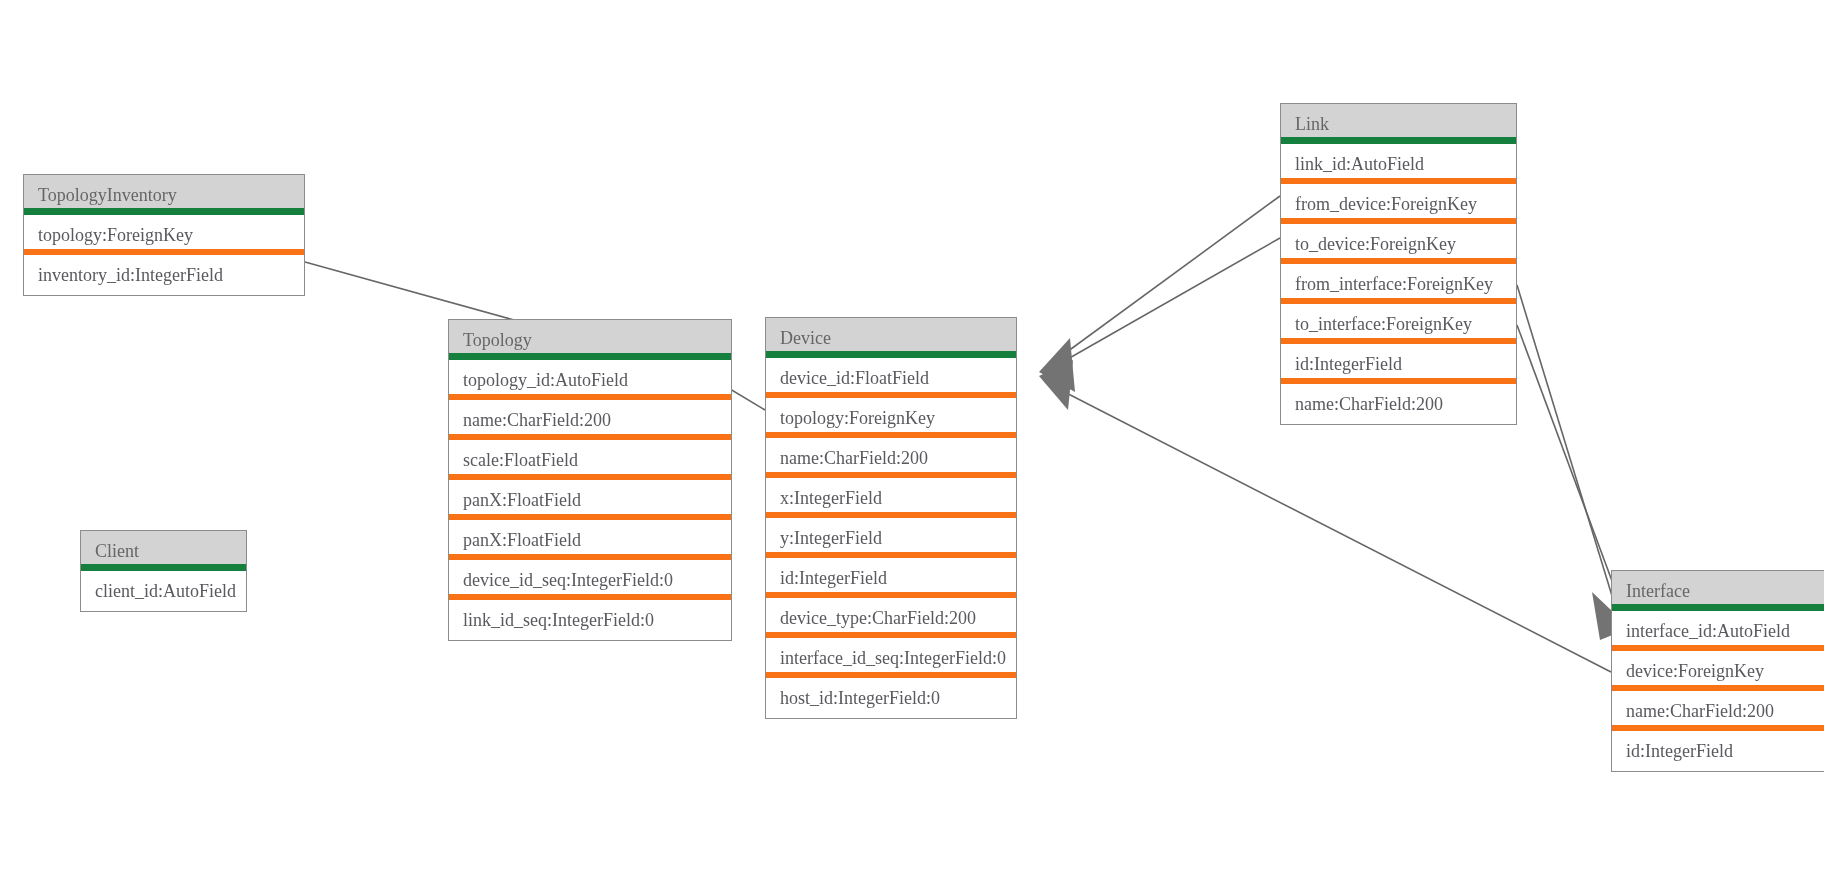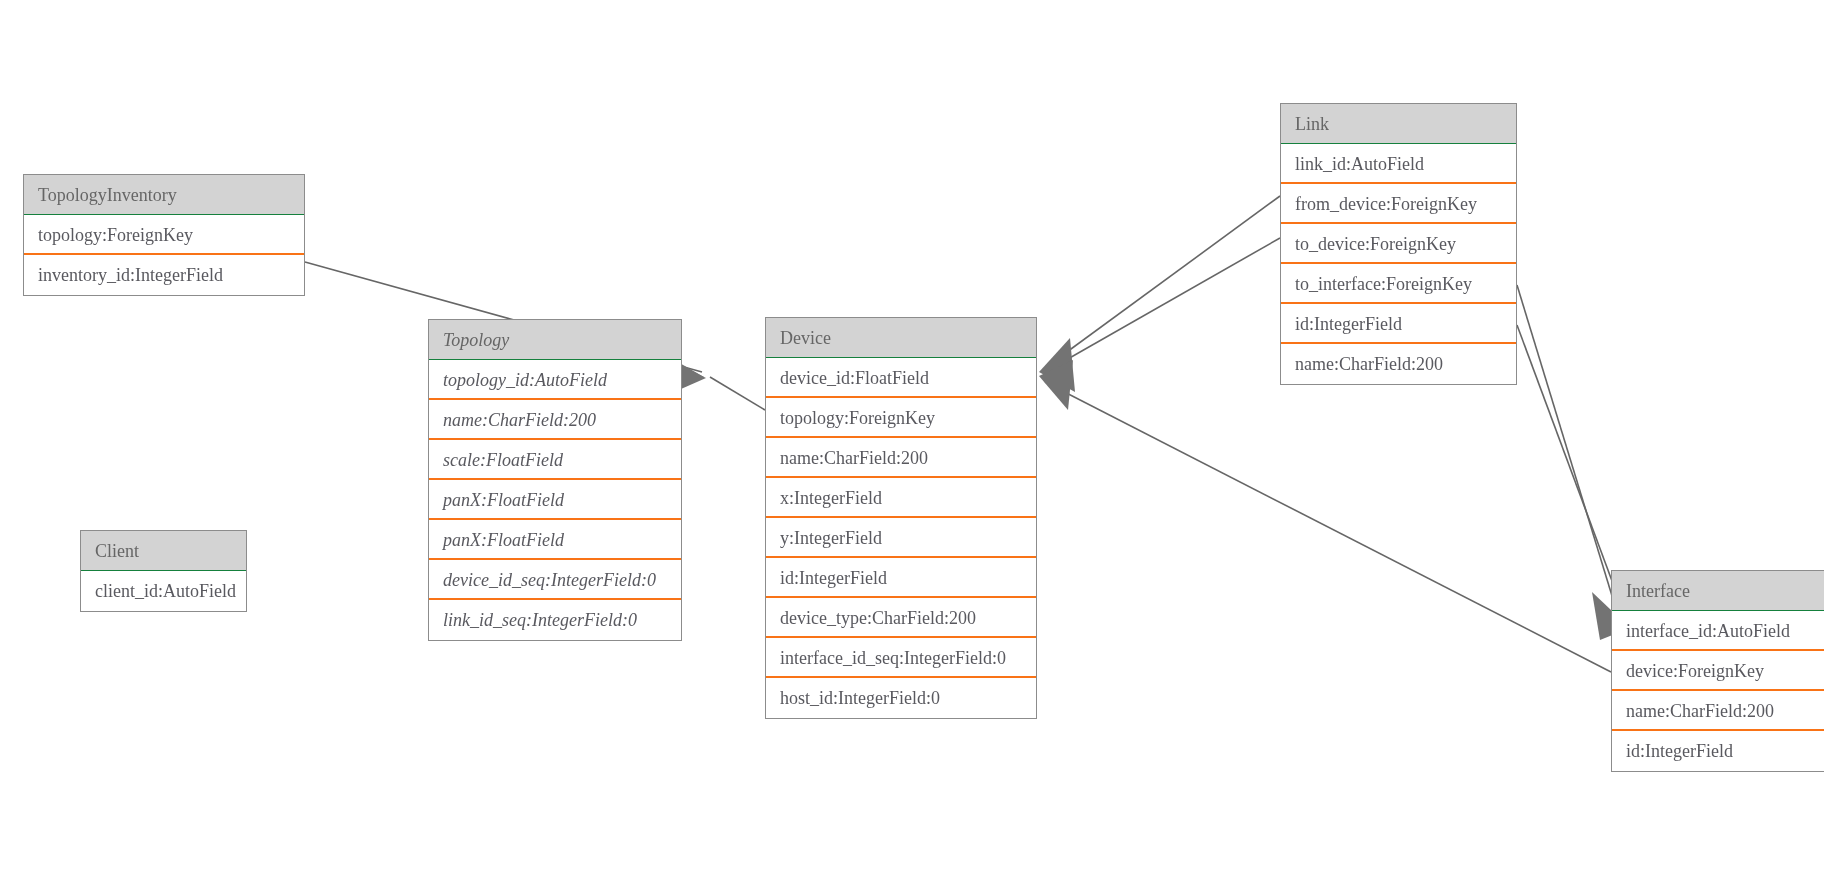"Link" .entity-header { border-bottom: 1px solid #15803d -> 7px solid #15803d }
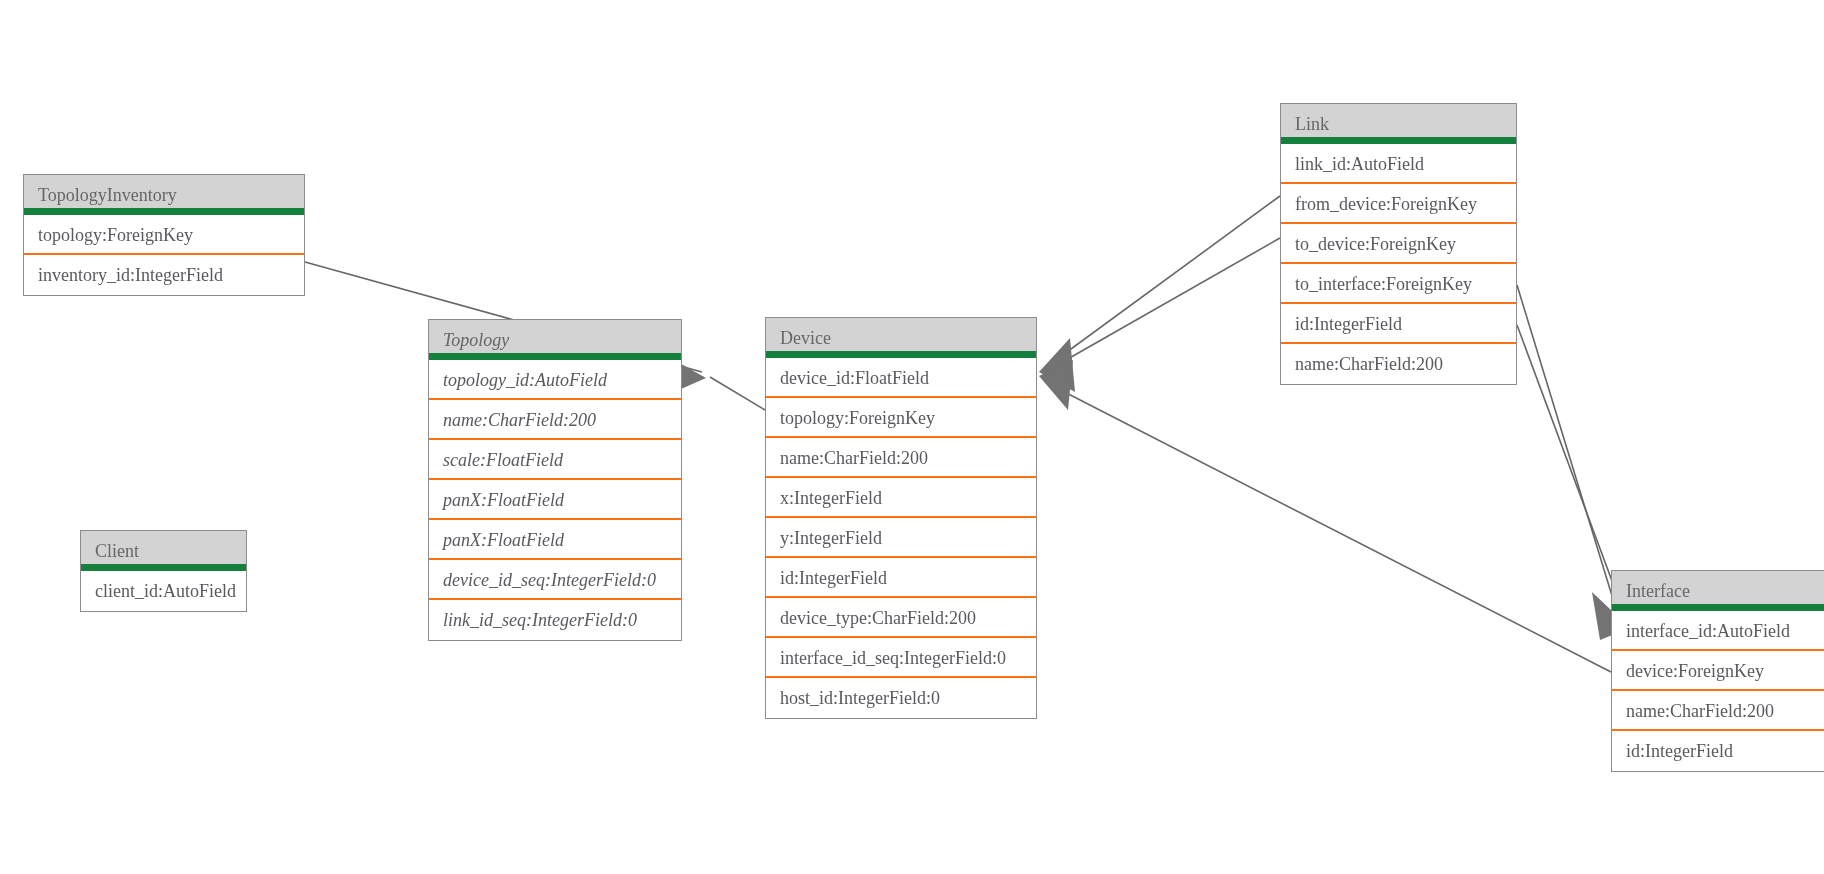"link_id:AutoField" .entity-field { border-bottom: 2px solid #f97316 -> 6px solid #f97316 }
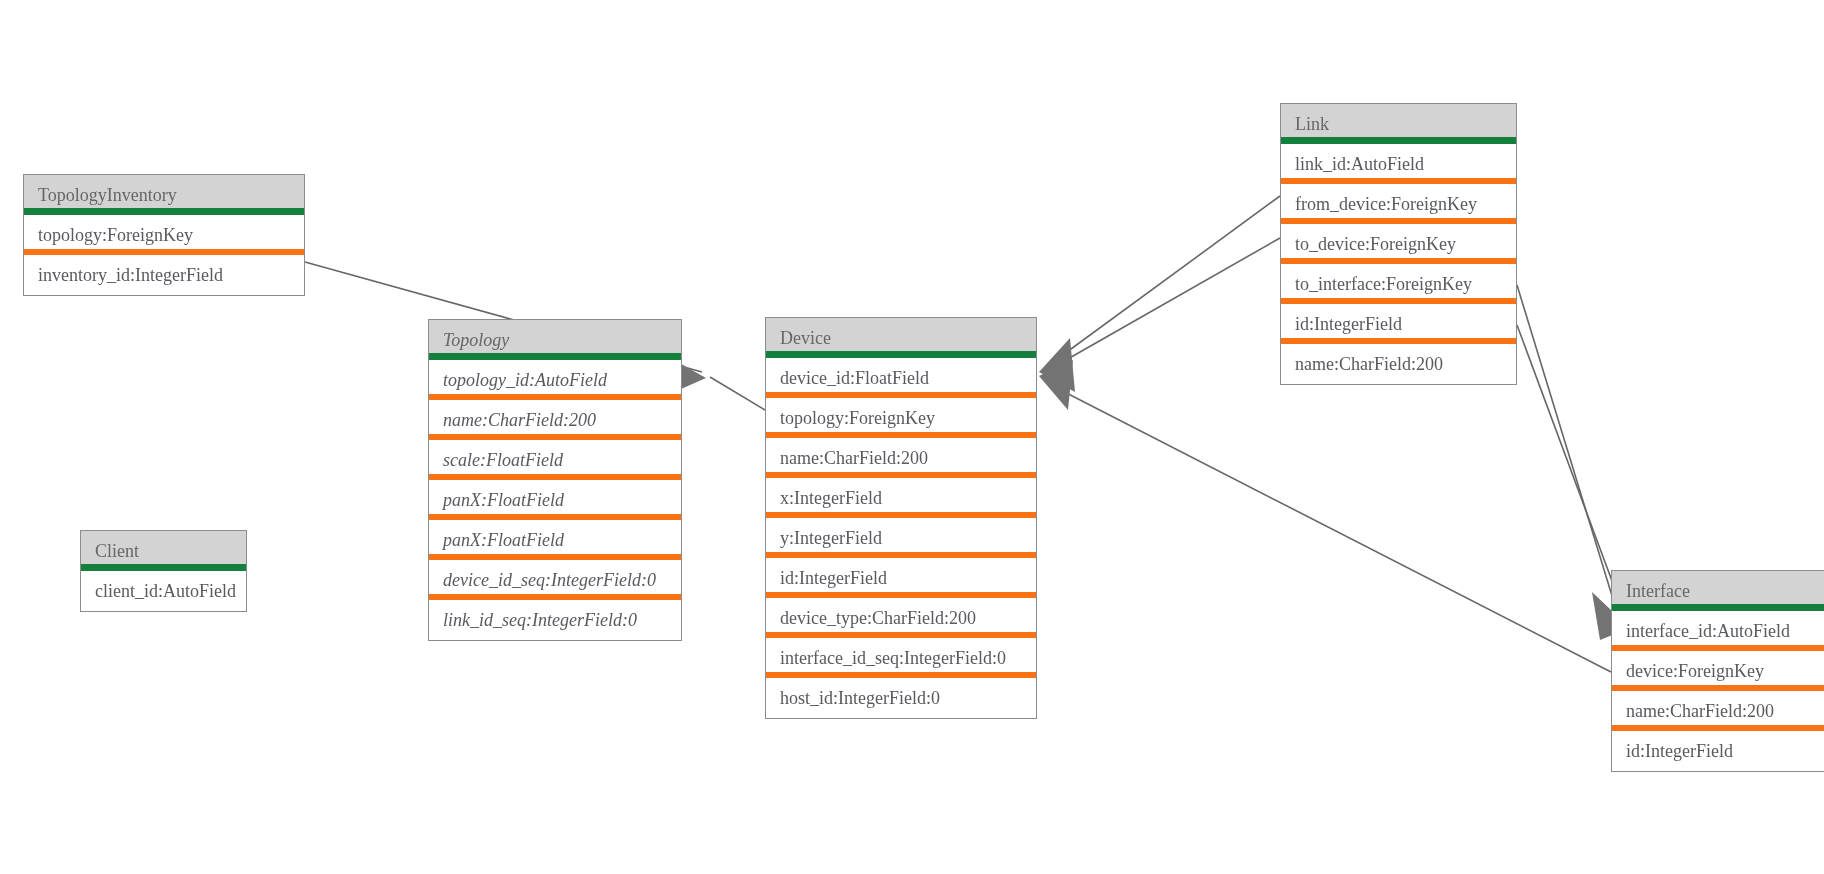"from_interface:ForeignKey" div.entity-field { html: none -> <div>from_interface:ForeignKey</div> }
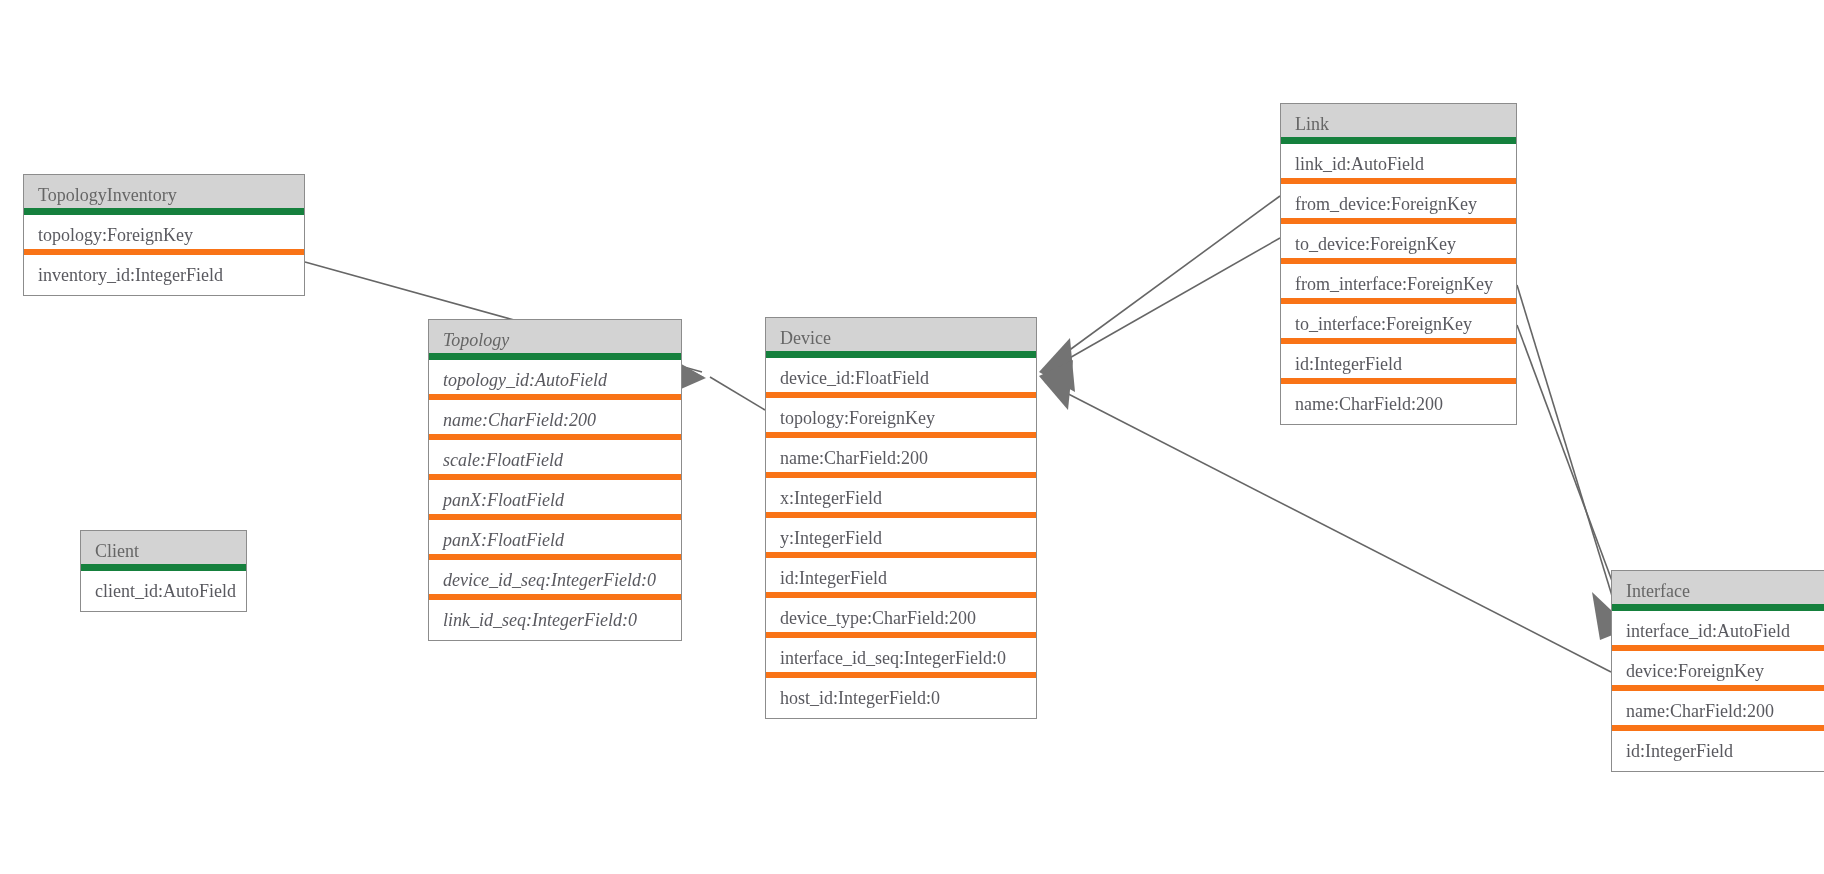"Topology" div.entity { font-style: italic -> none; left: 428px -> 448px; width: 254px -> 284px }
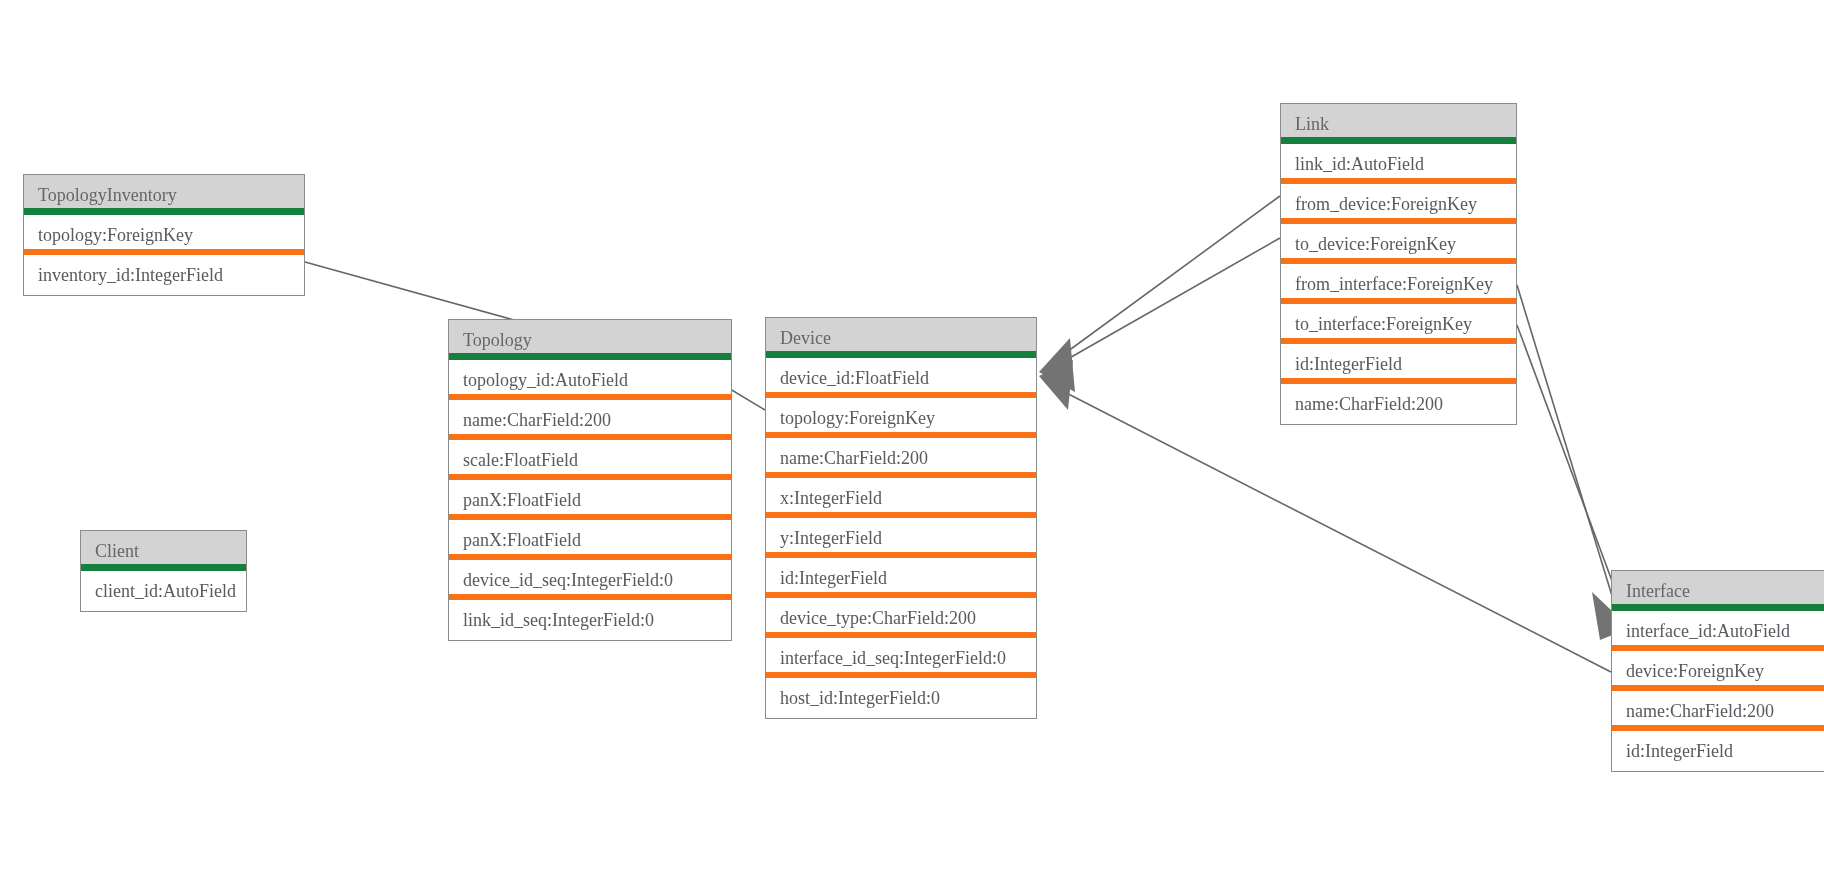"Device" div.entity { width: 272px -> 252px }
